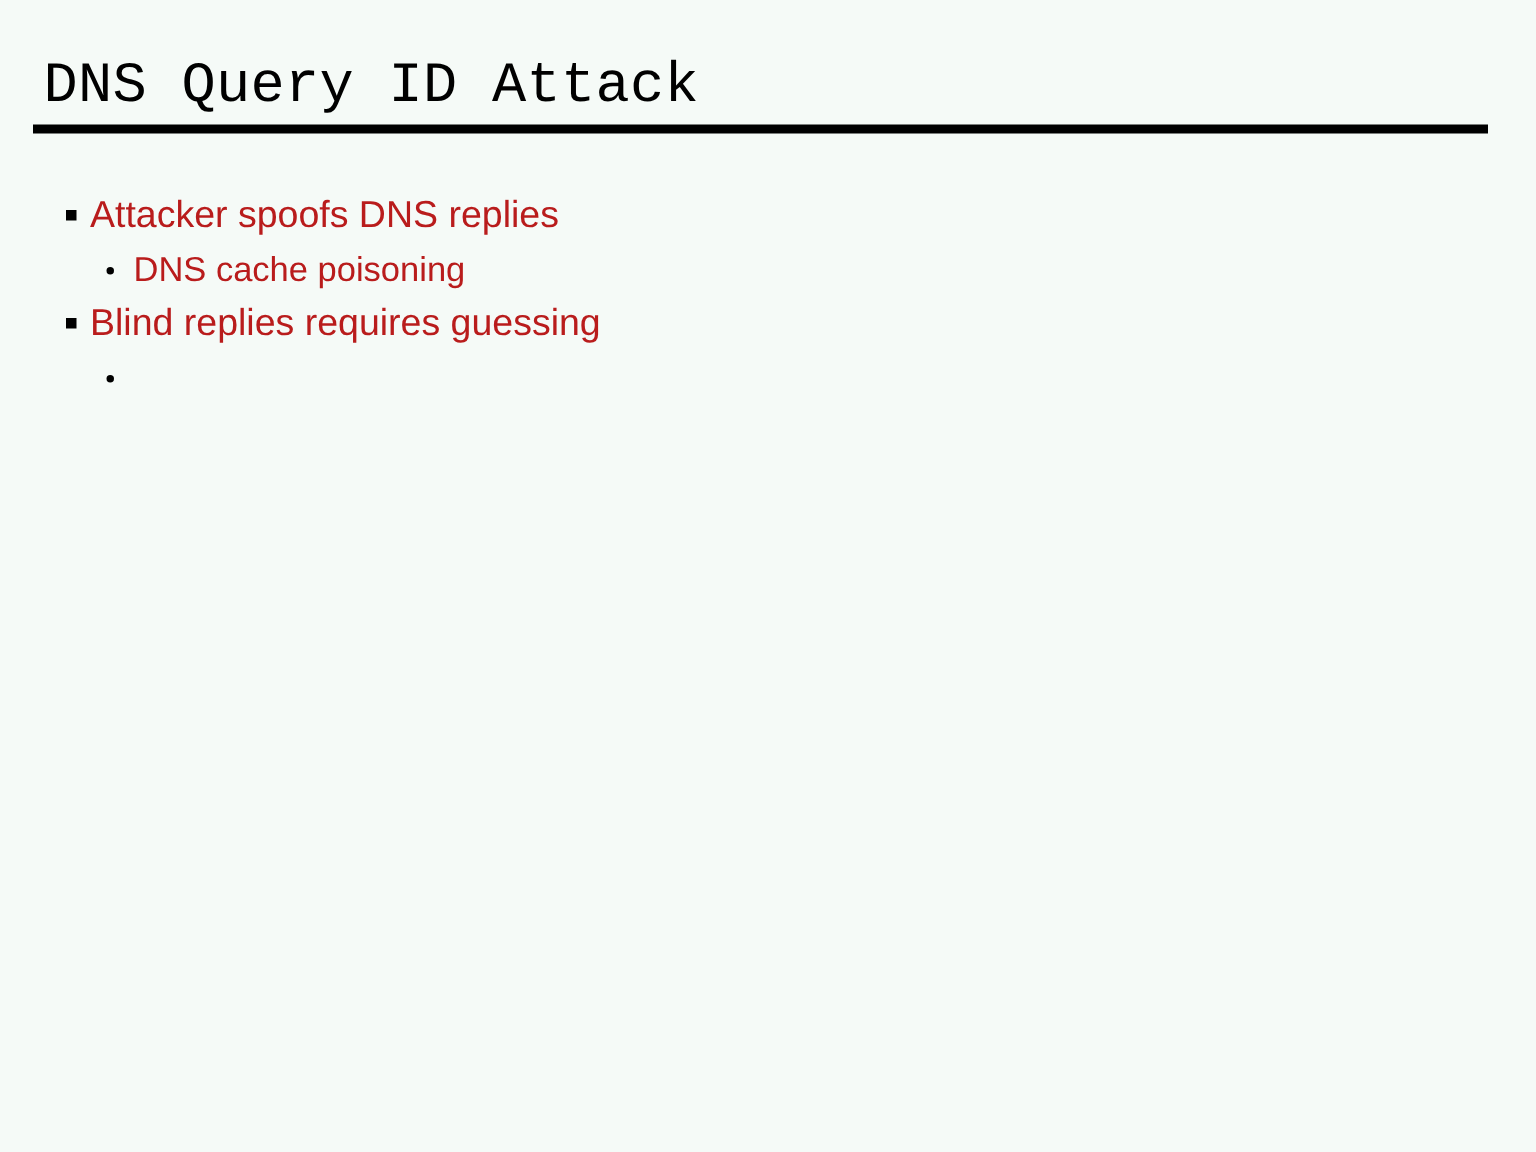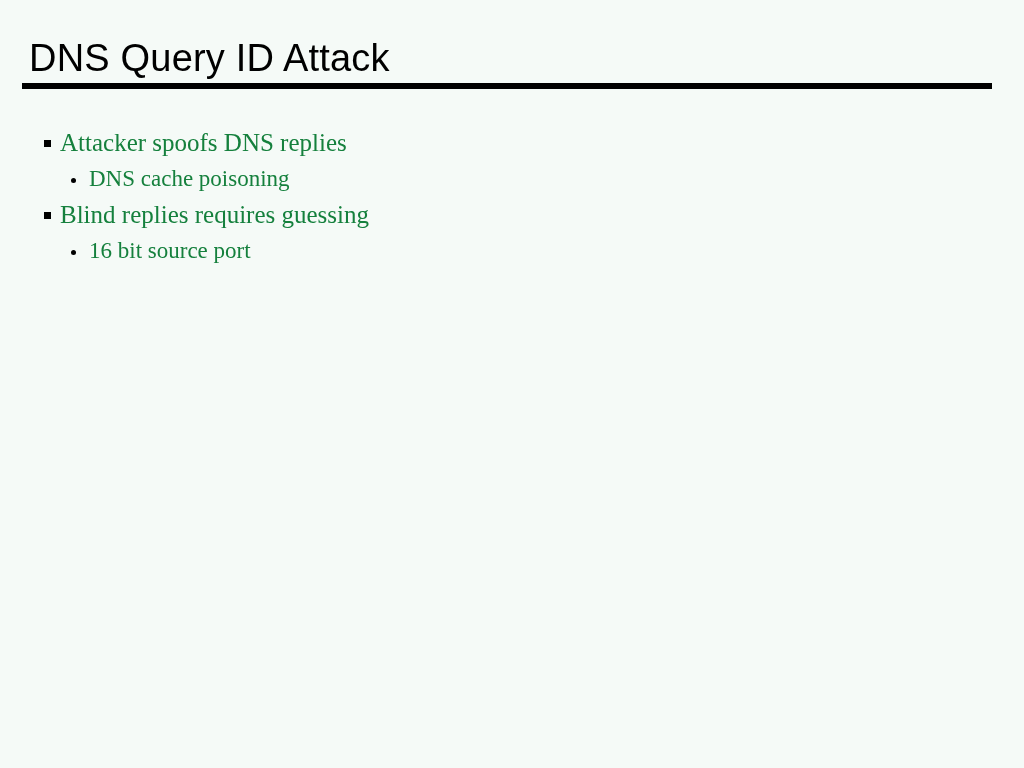"DNS Query ID Attack" .slide-title { font-family: Liberation Sans, sans-serif -> Liberation Mono, monospace }
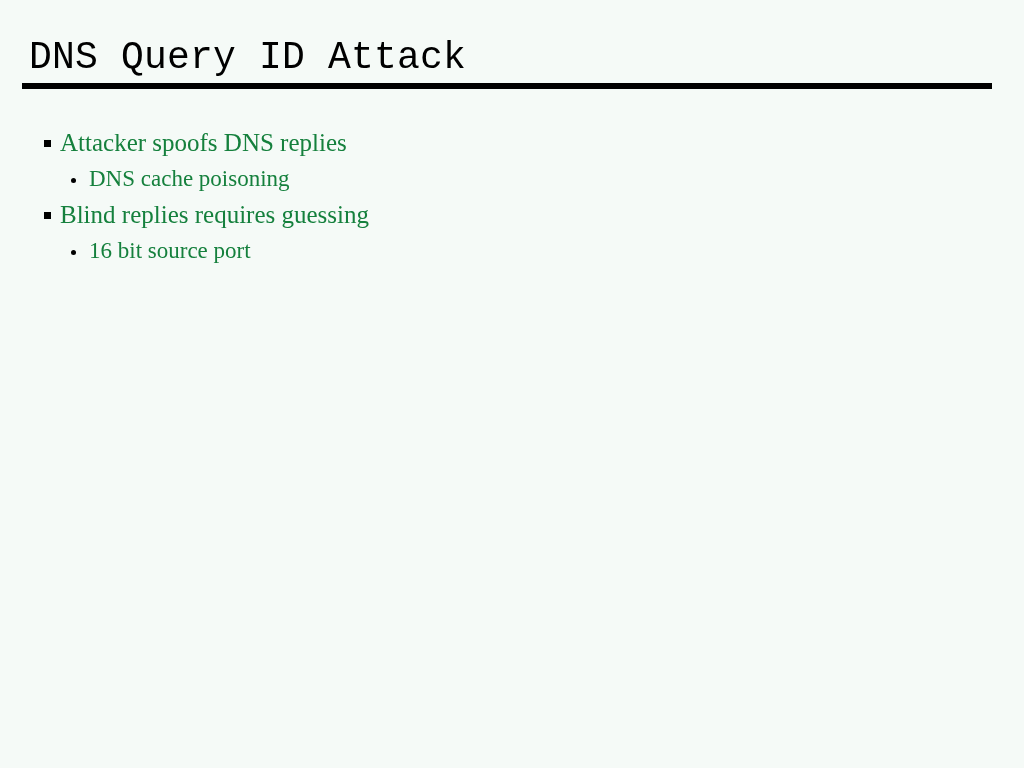"Attacker spoofs DNS replies" .bullet-text { color: #15803d -> #b91c1c; font-family: Liberation Serif, serif -> Liberation Sans, sans-serif }
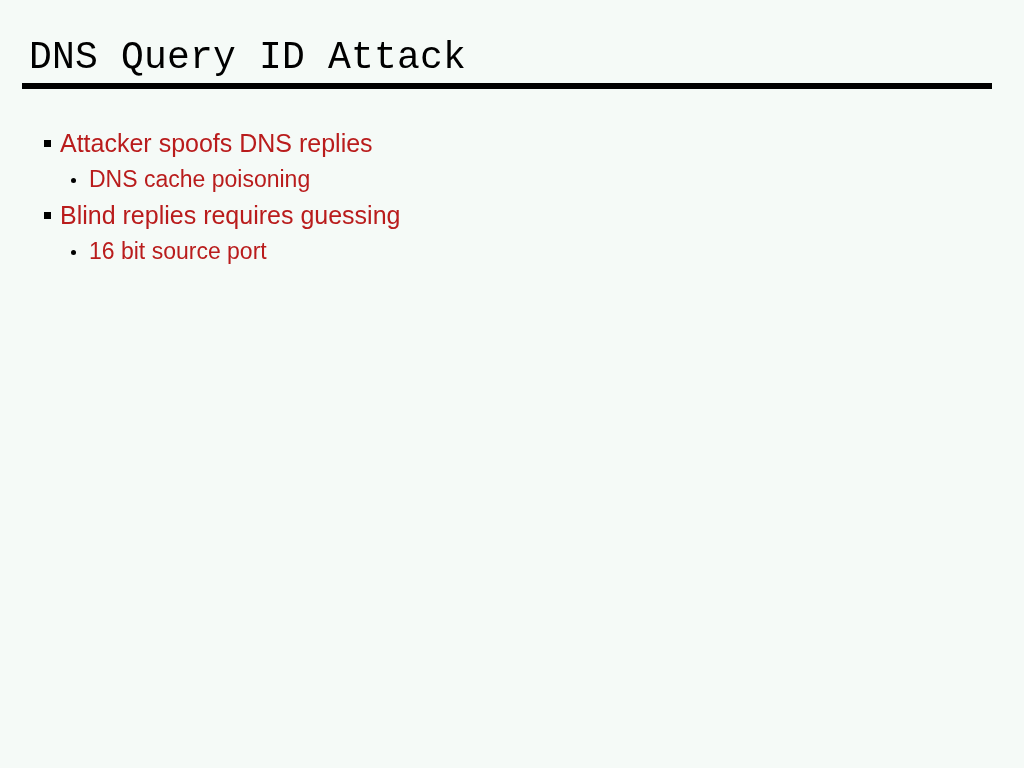"16 bit source port" span.bullet-text { html: <span>16 bit source port</span> -> none }
